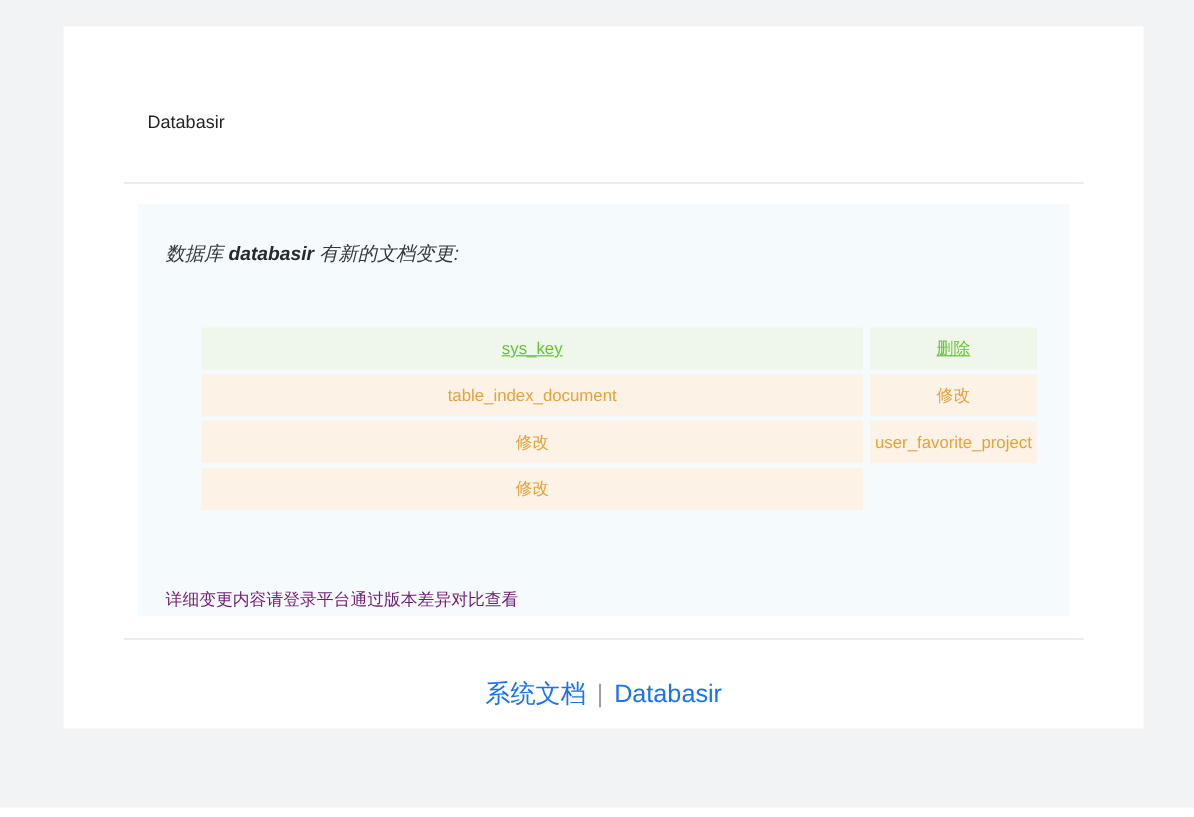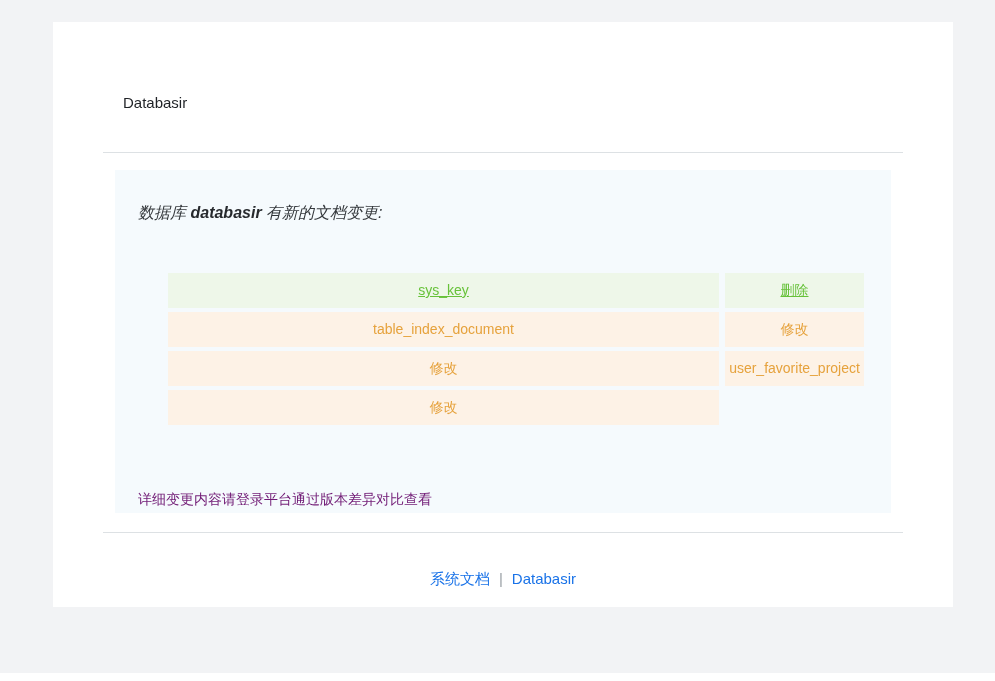"系统文档 | Databasir" .footer { font-size: 15px -> 21px }
